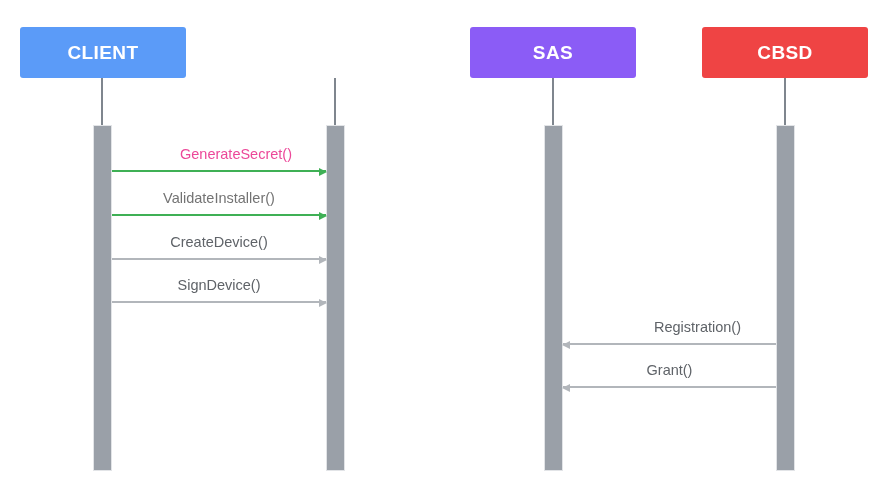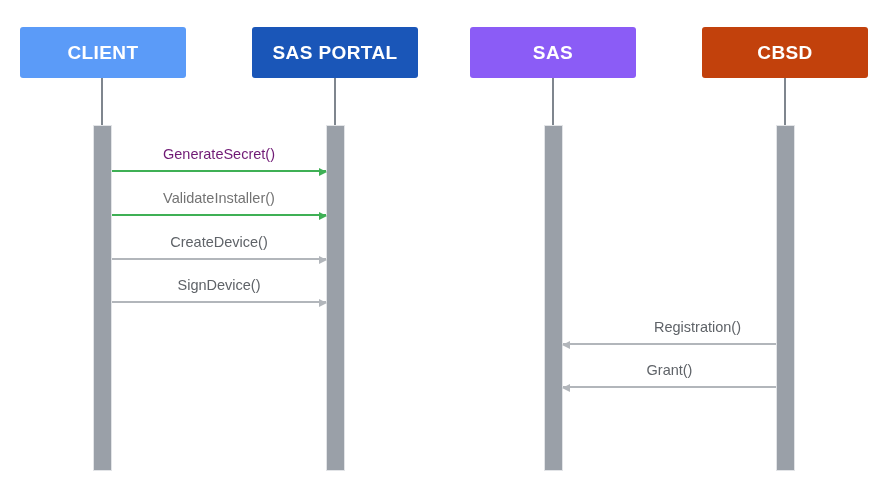"SAS PORTAL" div.participant { html: <div> <span>SAS PORTAL</span> </div> -> none }
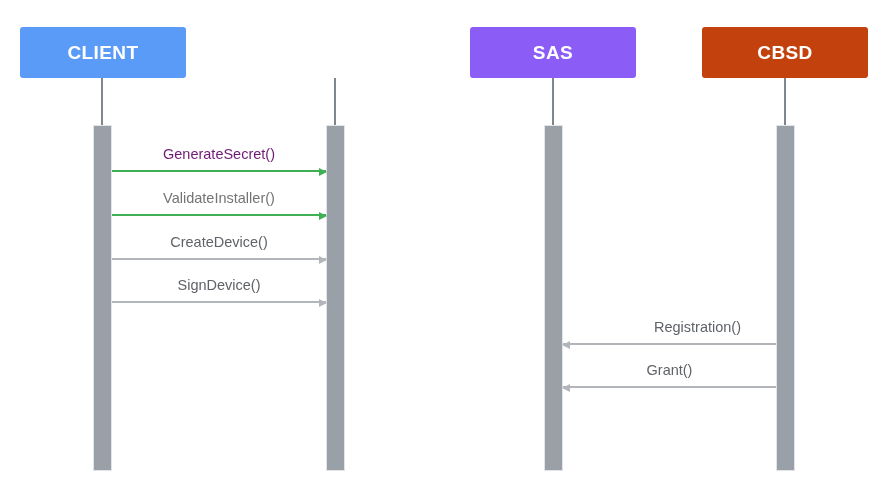"CBSD" div.participant { background: #c2410c -> #ef4444 }
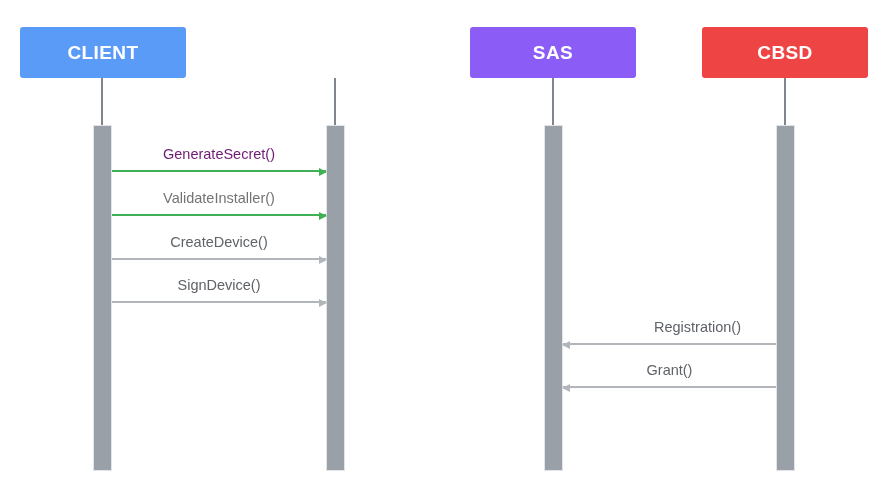"GenerateSecret()" div.msg-label { color: #701a75 -> #ec4899; padding-left: none -> 17px }
